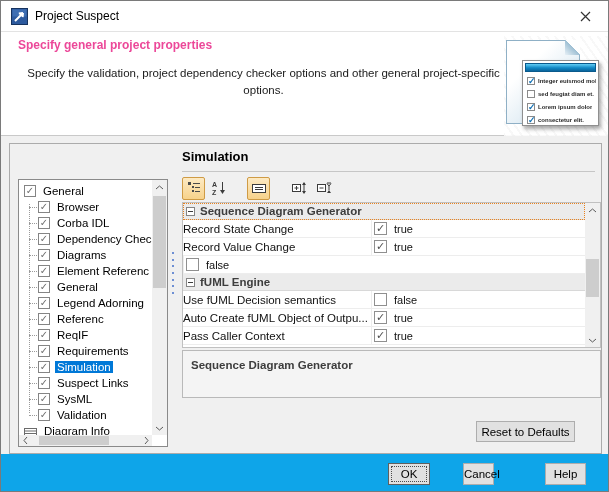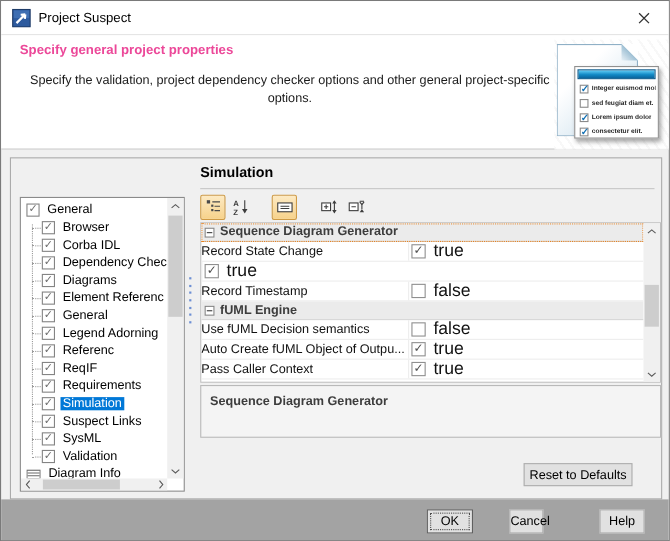"true" .ptxt { font-size: 16px -> 11px }
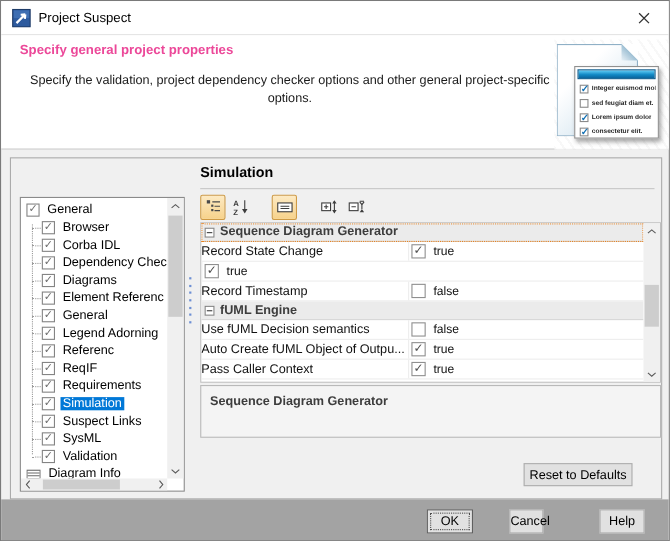"Record Value Change" div.pname { html: none -> <div>Record Value Change</div> }
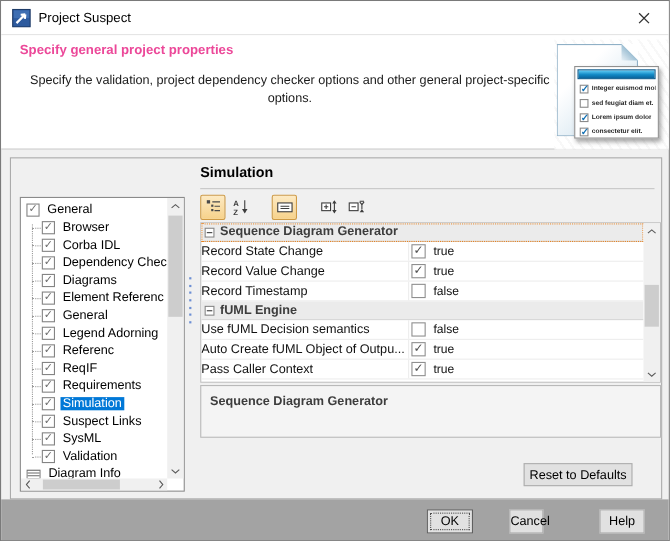"Record Timestamp" div.pname { html: <div>Record Timestamp</div> -> none }
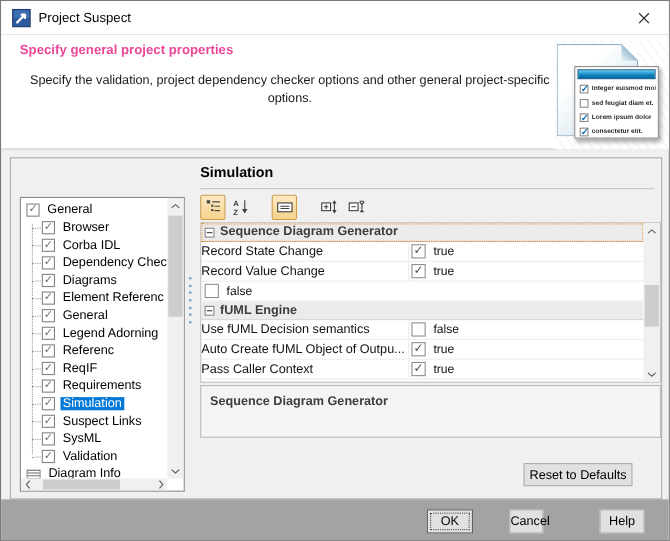"OK" .footer { background: #a3a3a3 -> #0ea5e9 }
